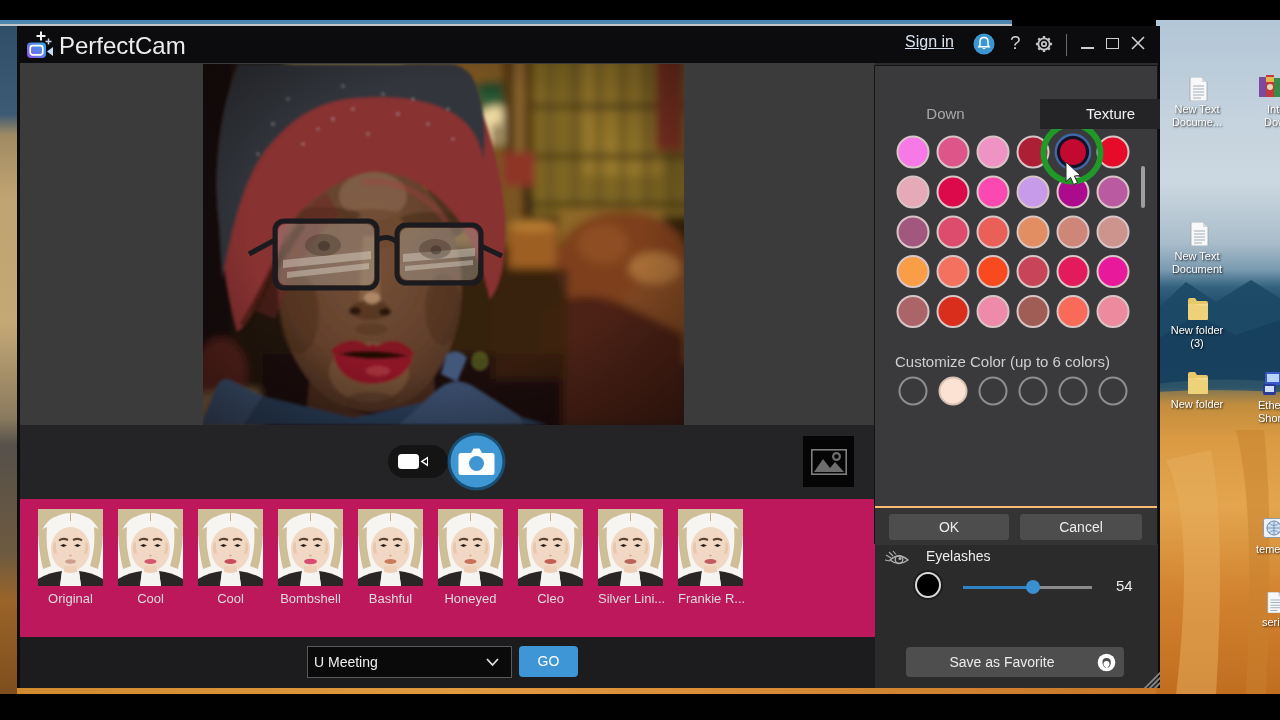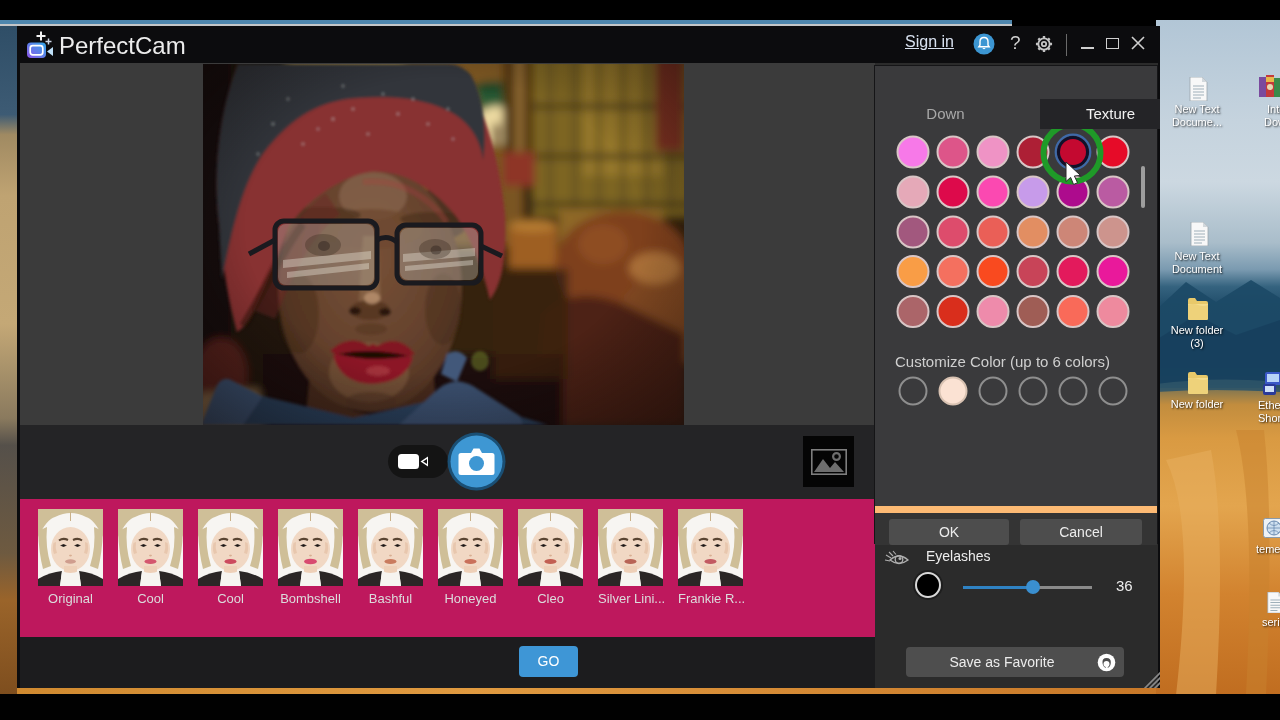"OK" div.abs { border-top: 7px solid #fdba74 -> 2px solid #fdba74 }
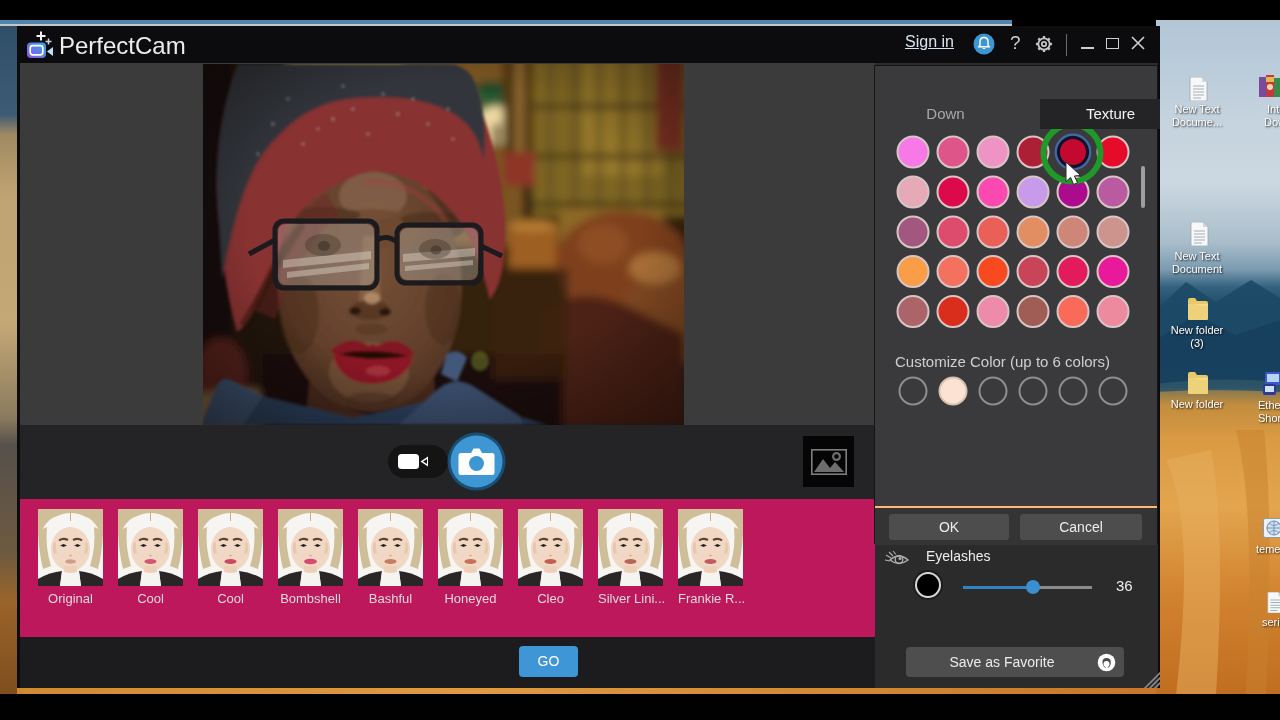"36" div.abs { text: 36 -> 54 }
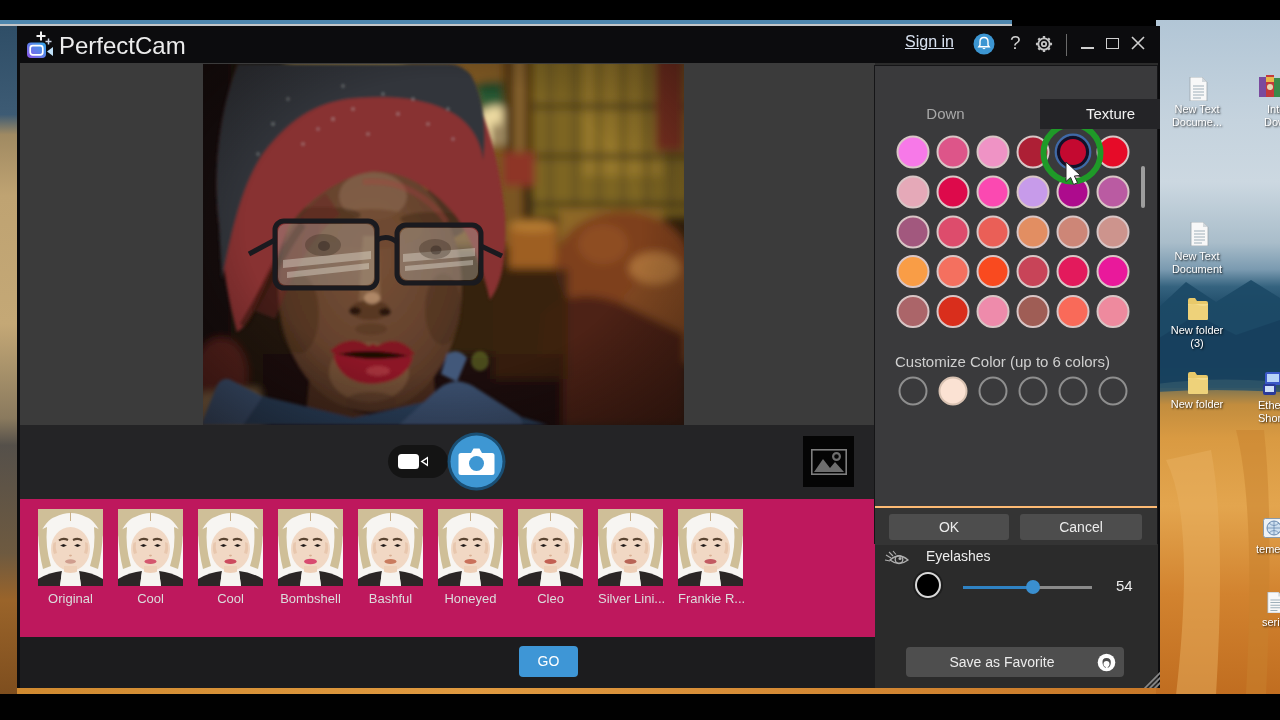"U Meeting" div.abs { html: none -> <div>U Meeting <svg> <path></path> </svg> </div> }
